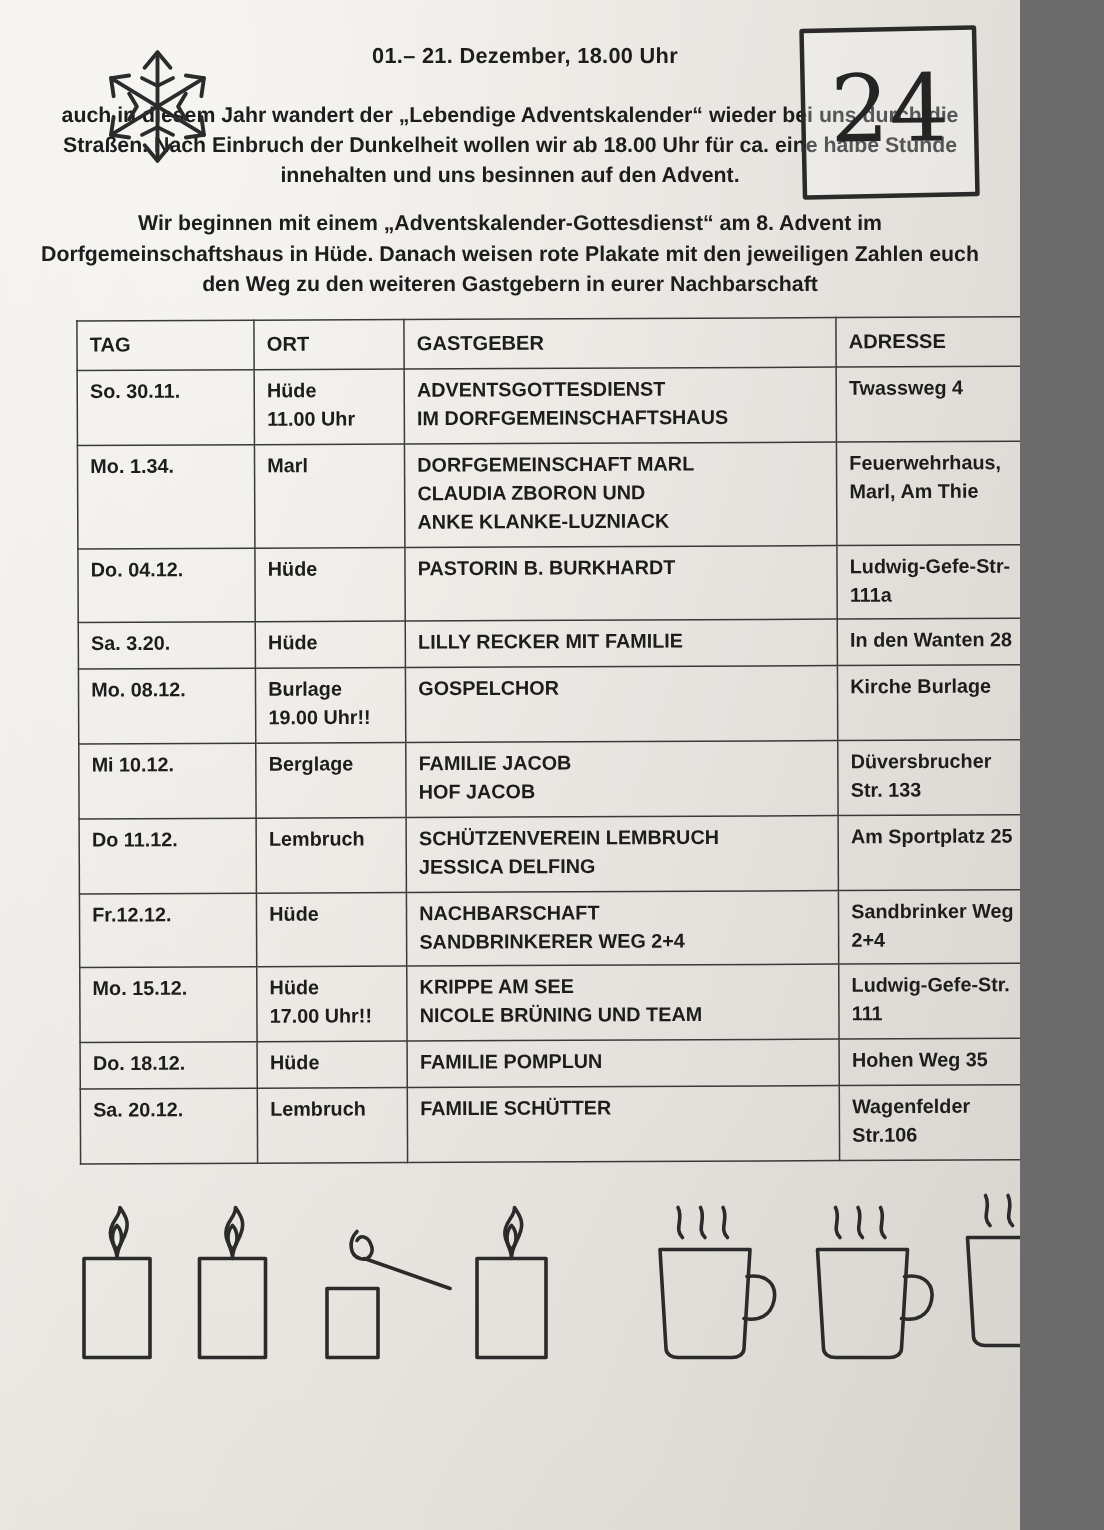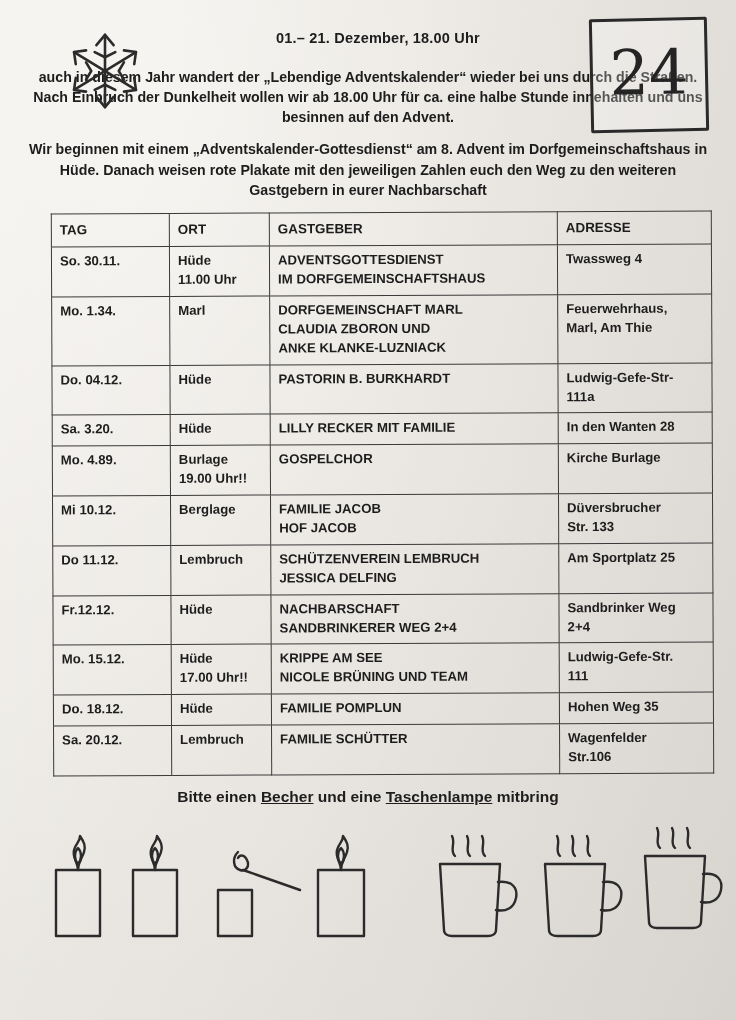"01.– 21. Dezember, 18.00 Uhr" .page { width: 736px -> 680px }
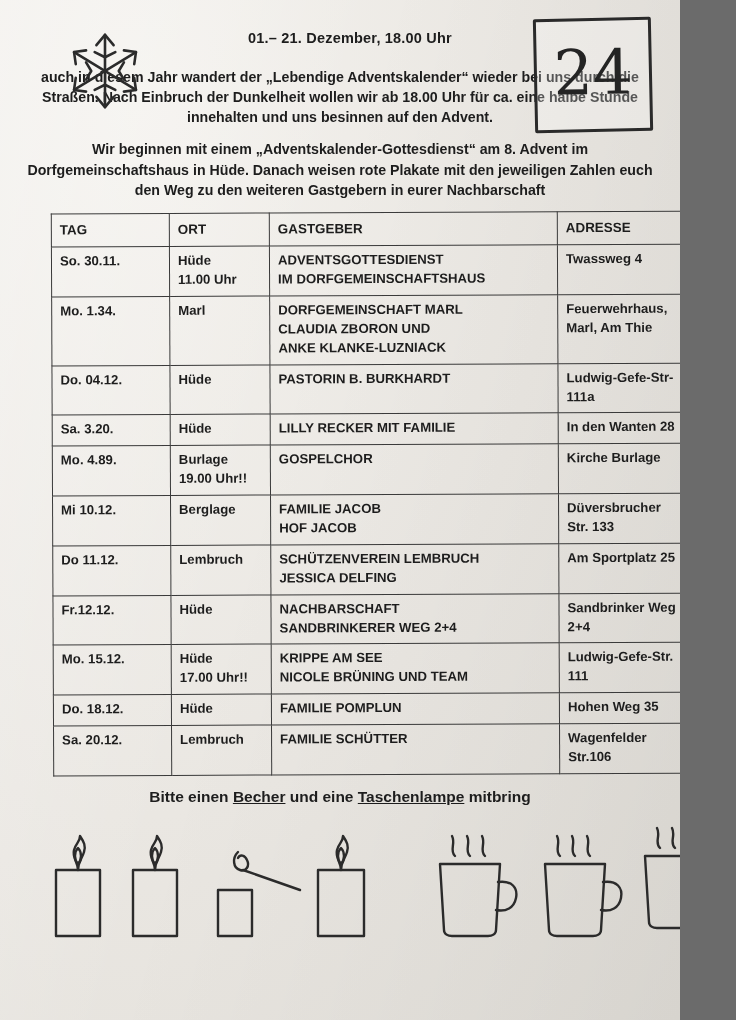"Mo. 4.89." span.cell-line { text: 4.89 -> 08.12 }
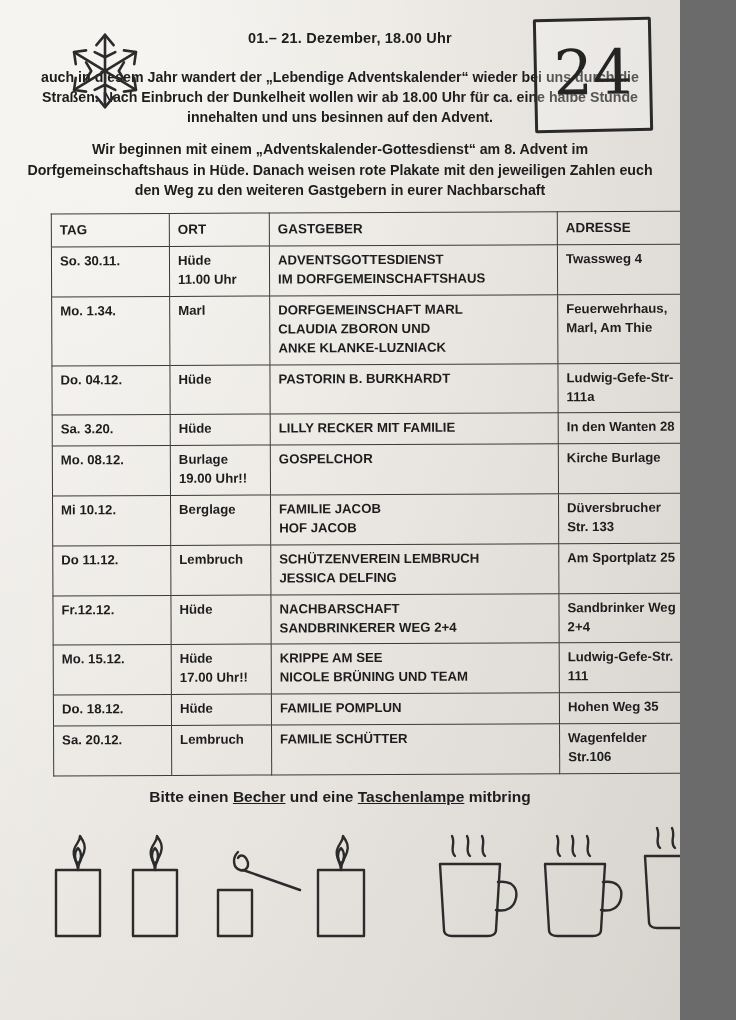"Bitte einen Becher und eine" div.foot2 { html: <div> <span>Bitte einen </span><span>Becher</span><span> und eine </span><span>Taschenlampe</span><span> mitbring</span> </div> -> none }
